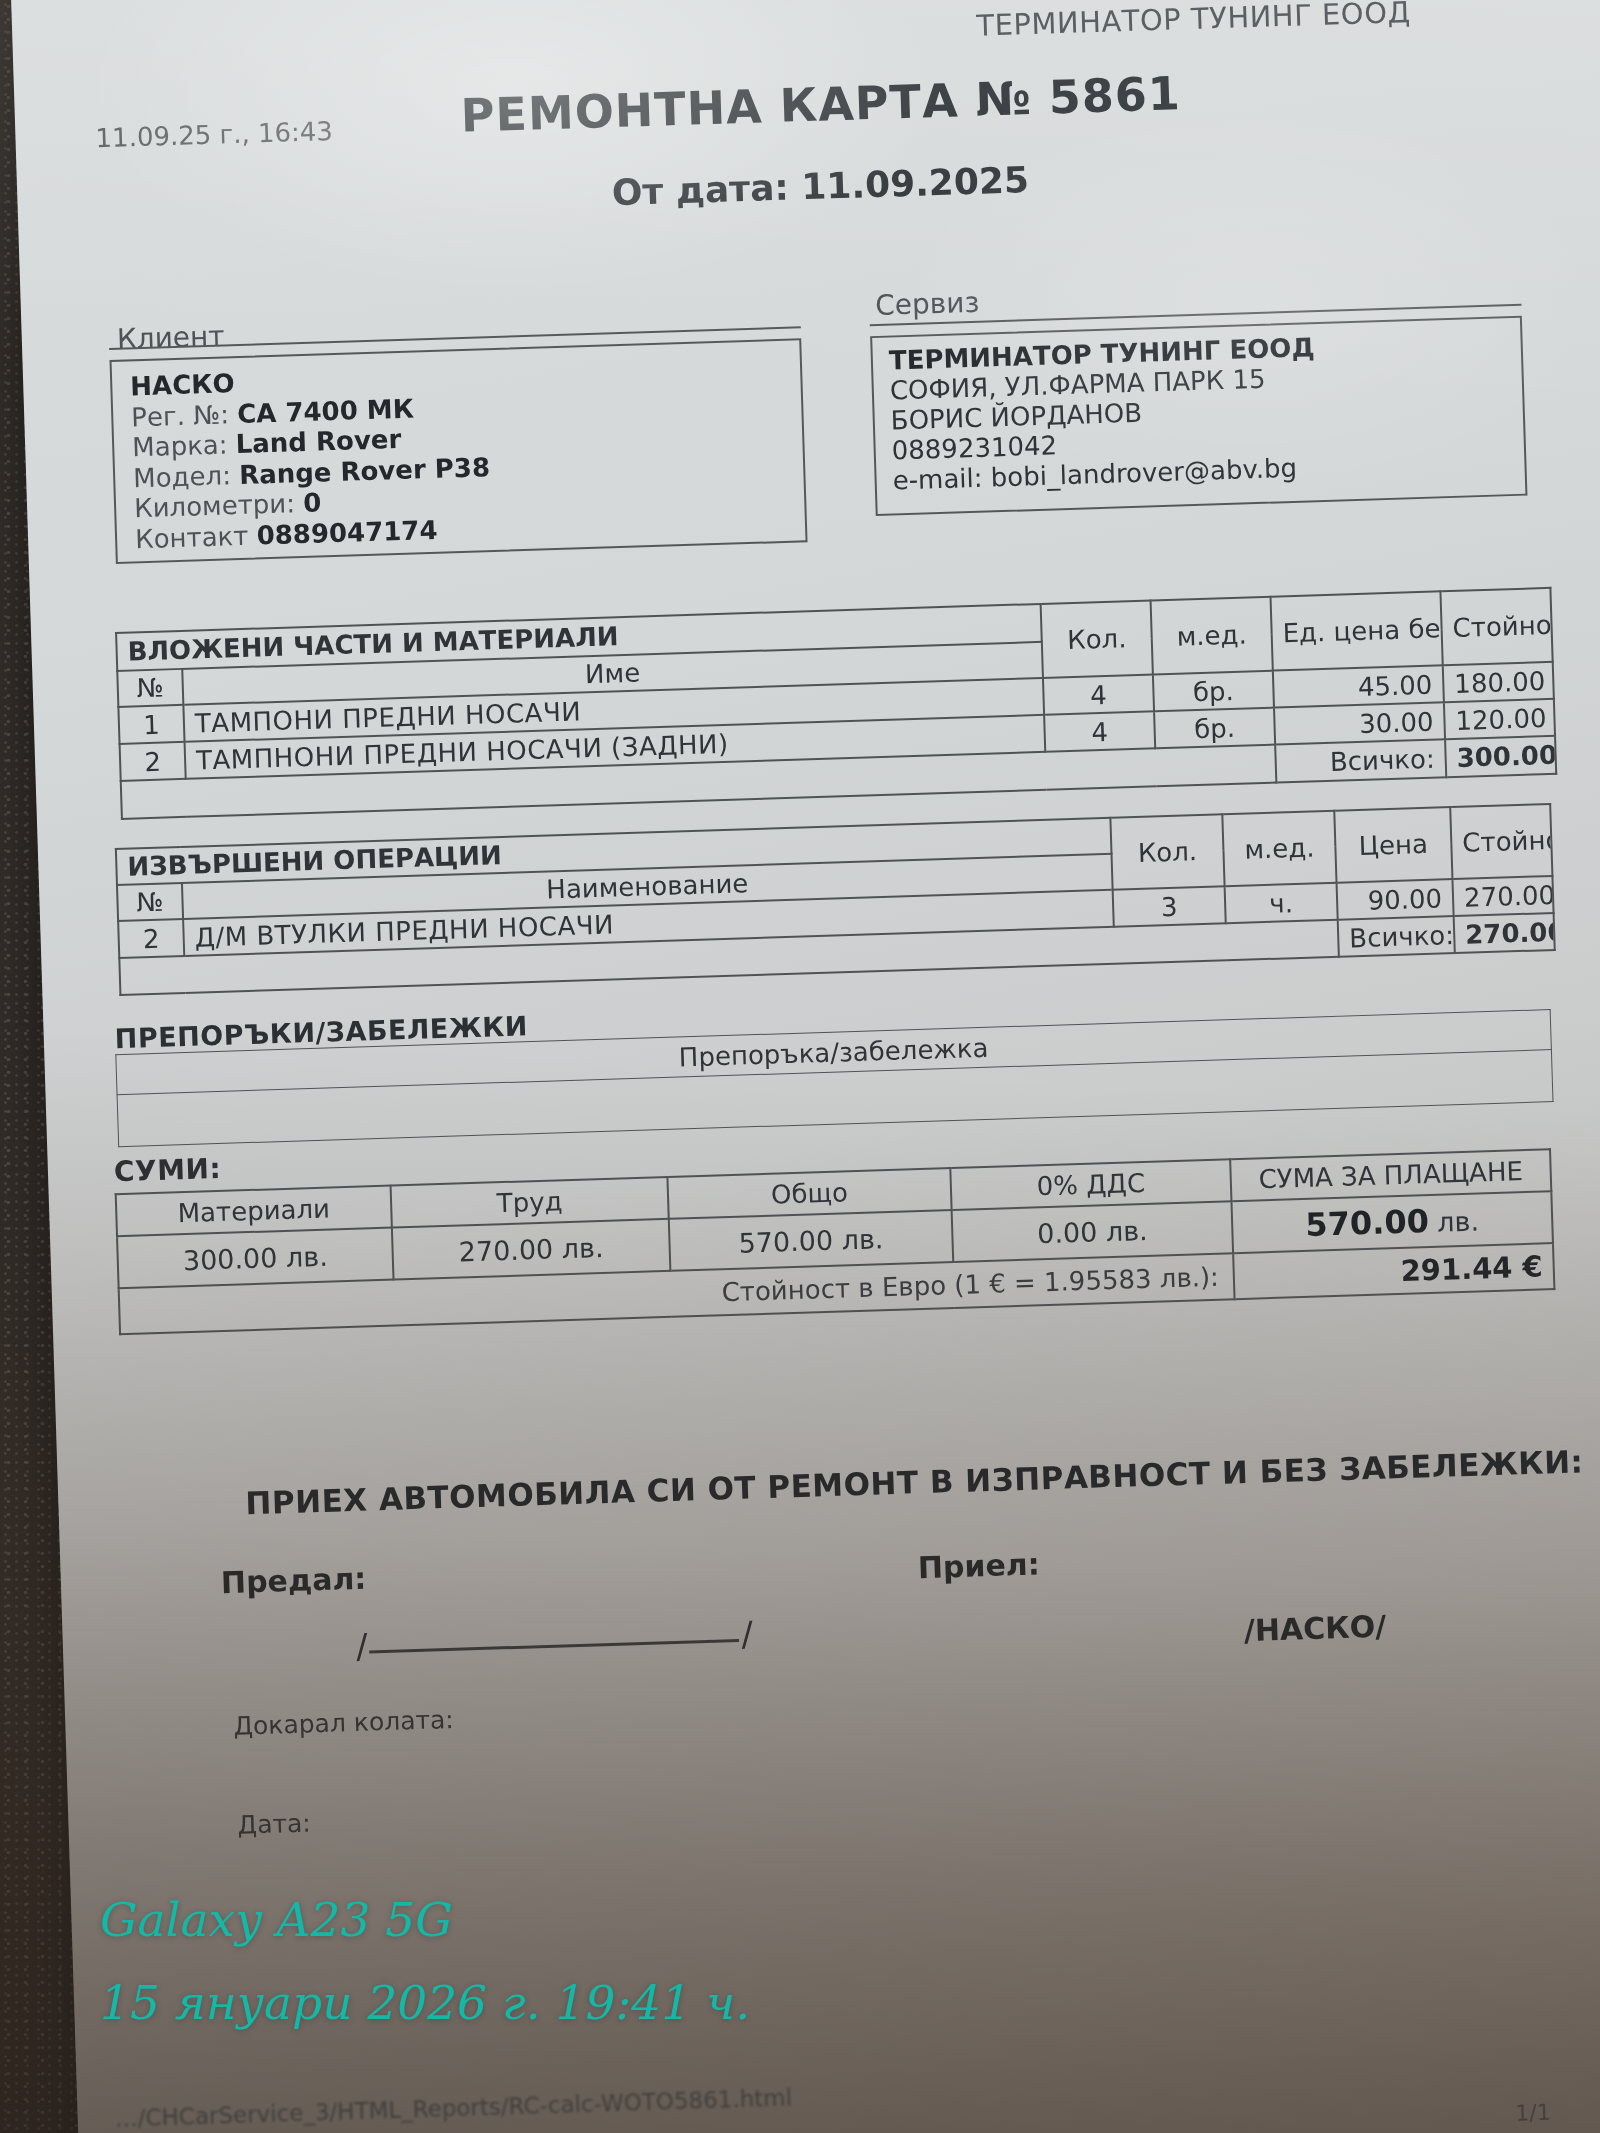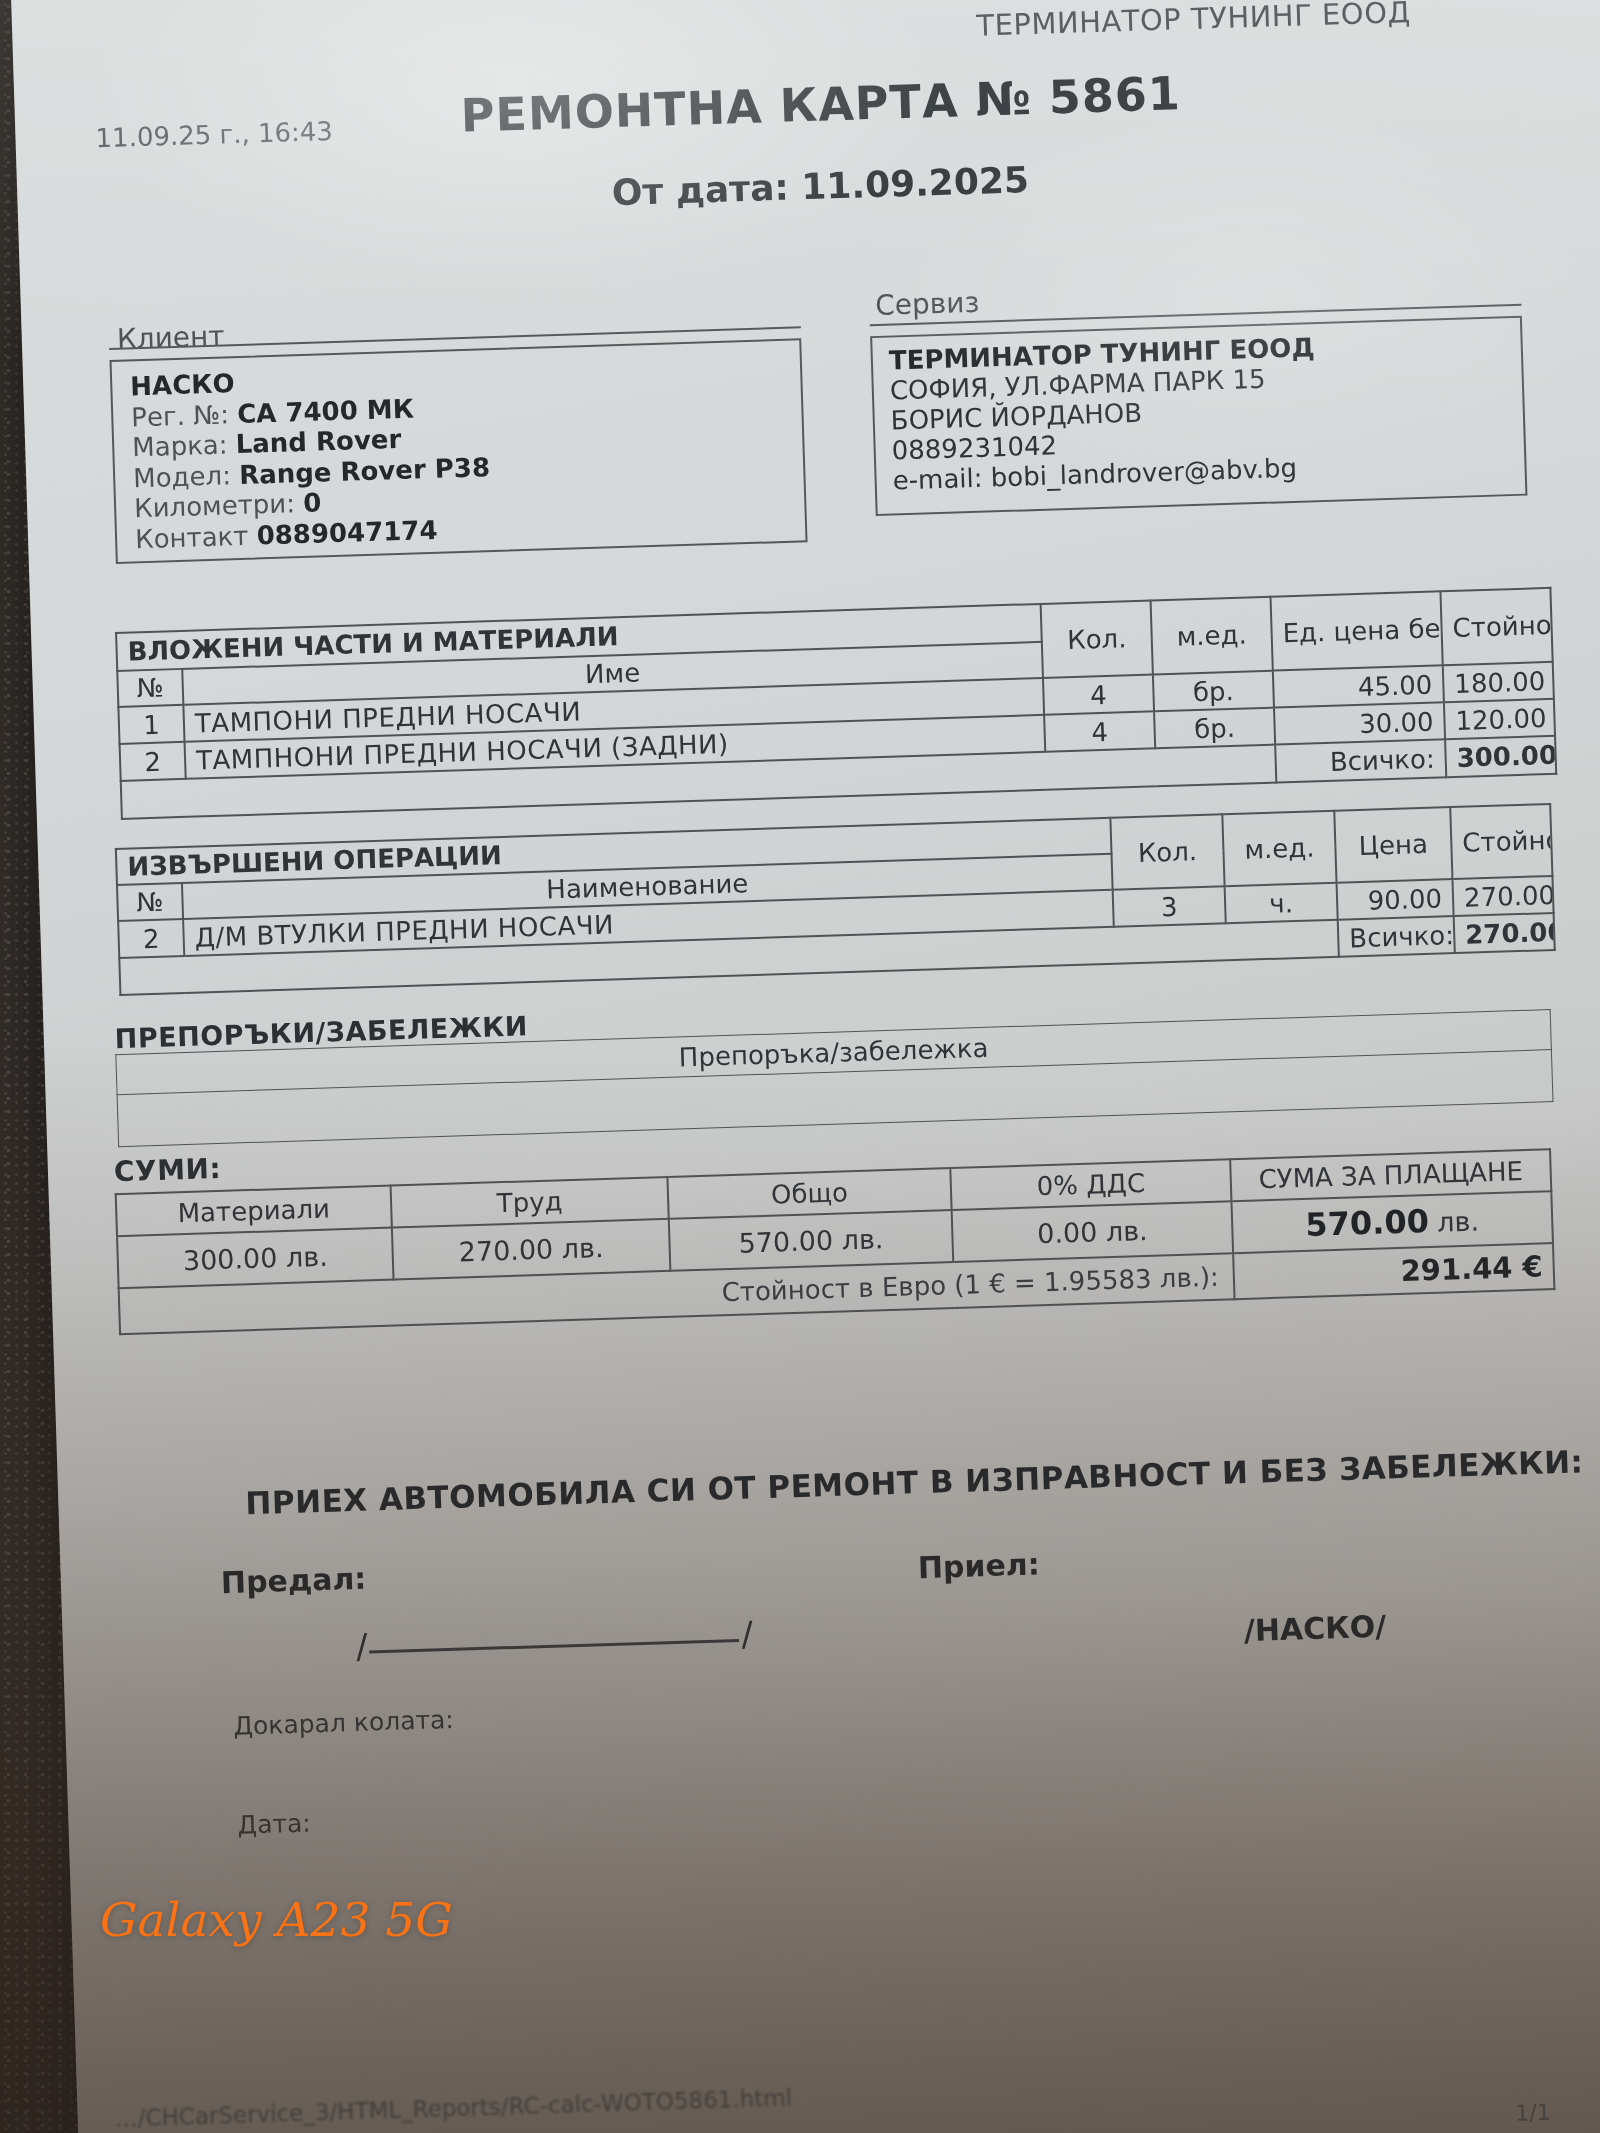"Galaxy A23 5G" .watermark { color: #f97316 -> #14b8a6 }
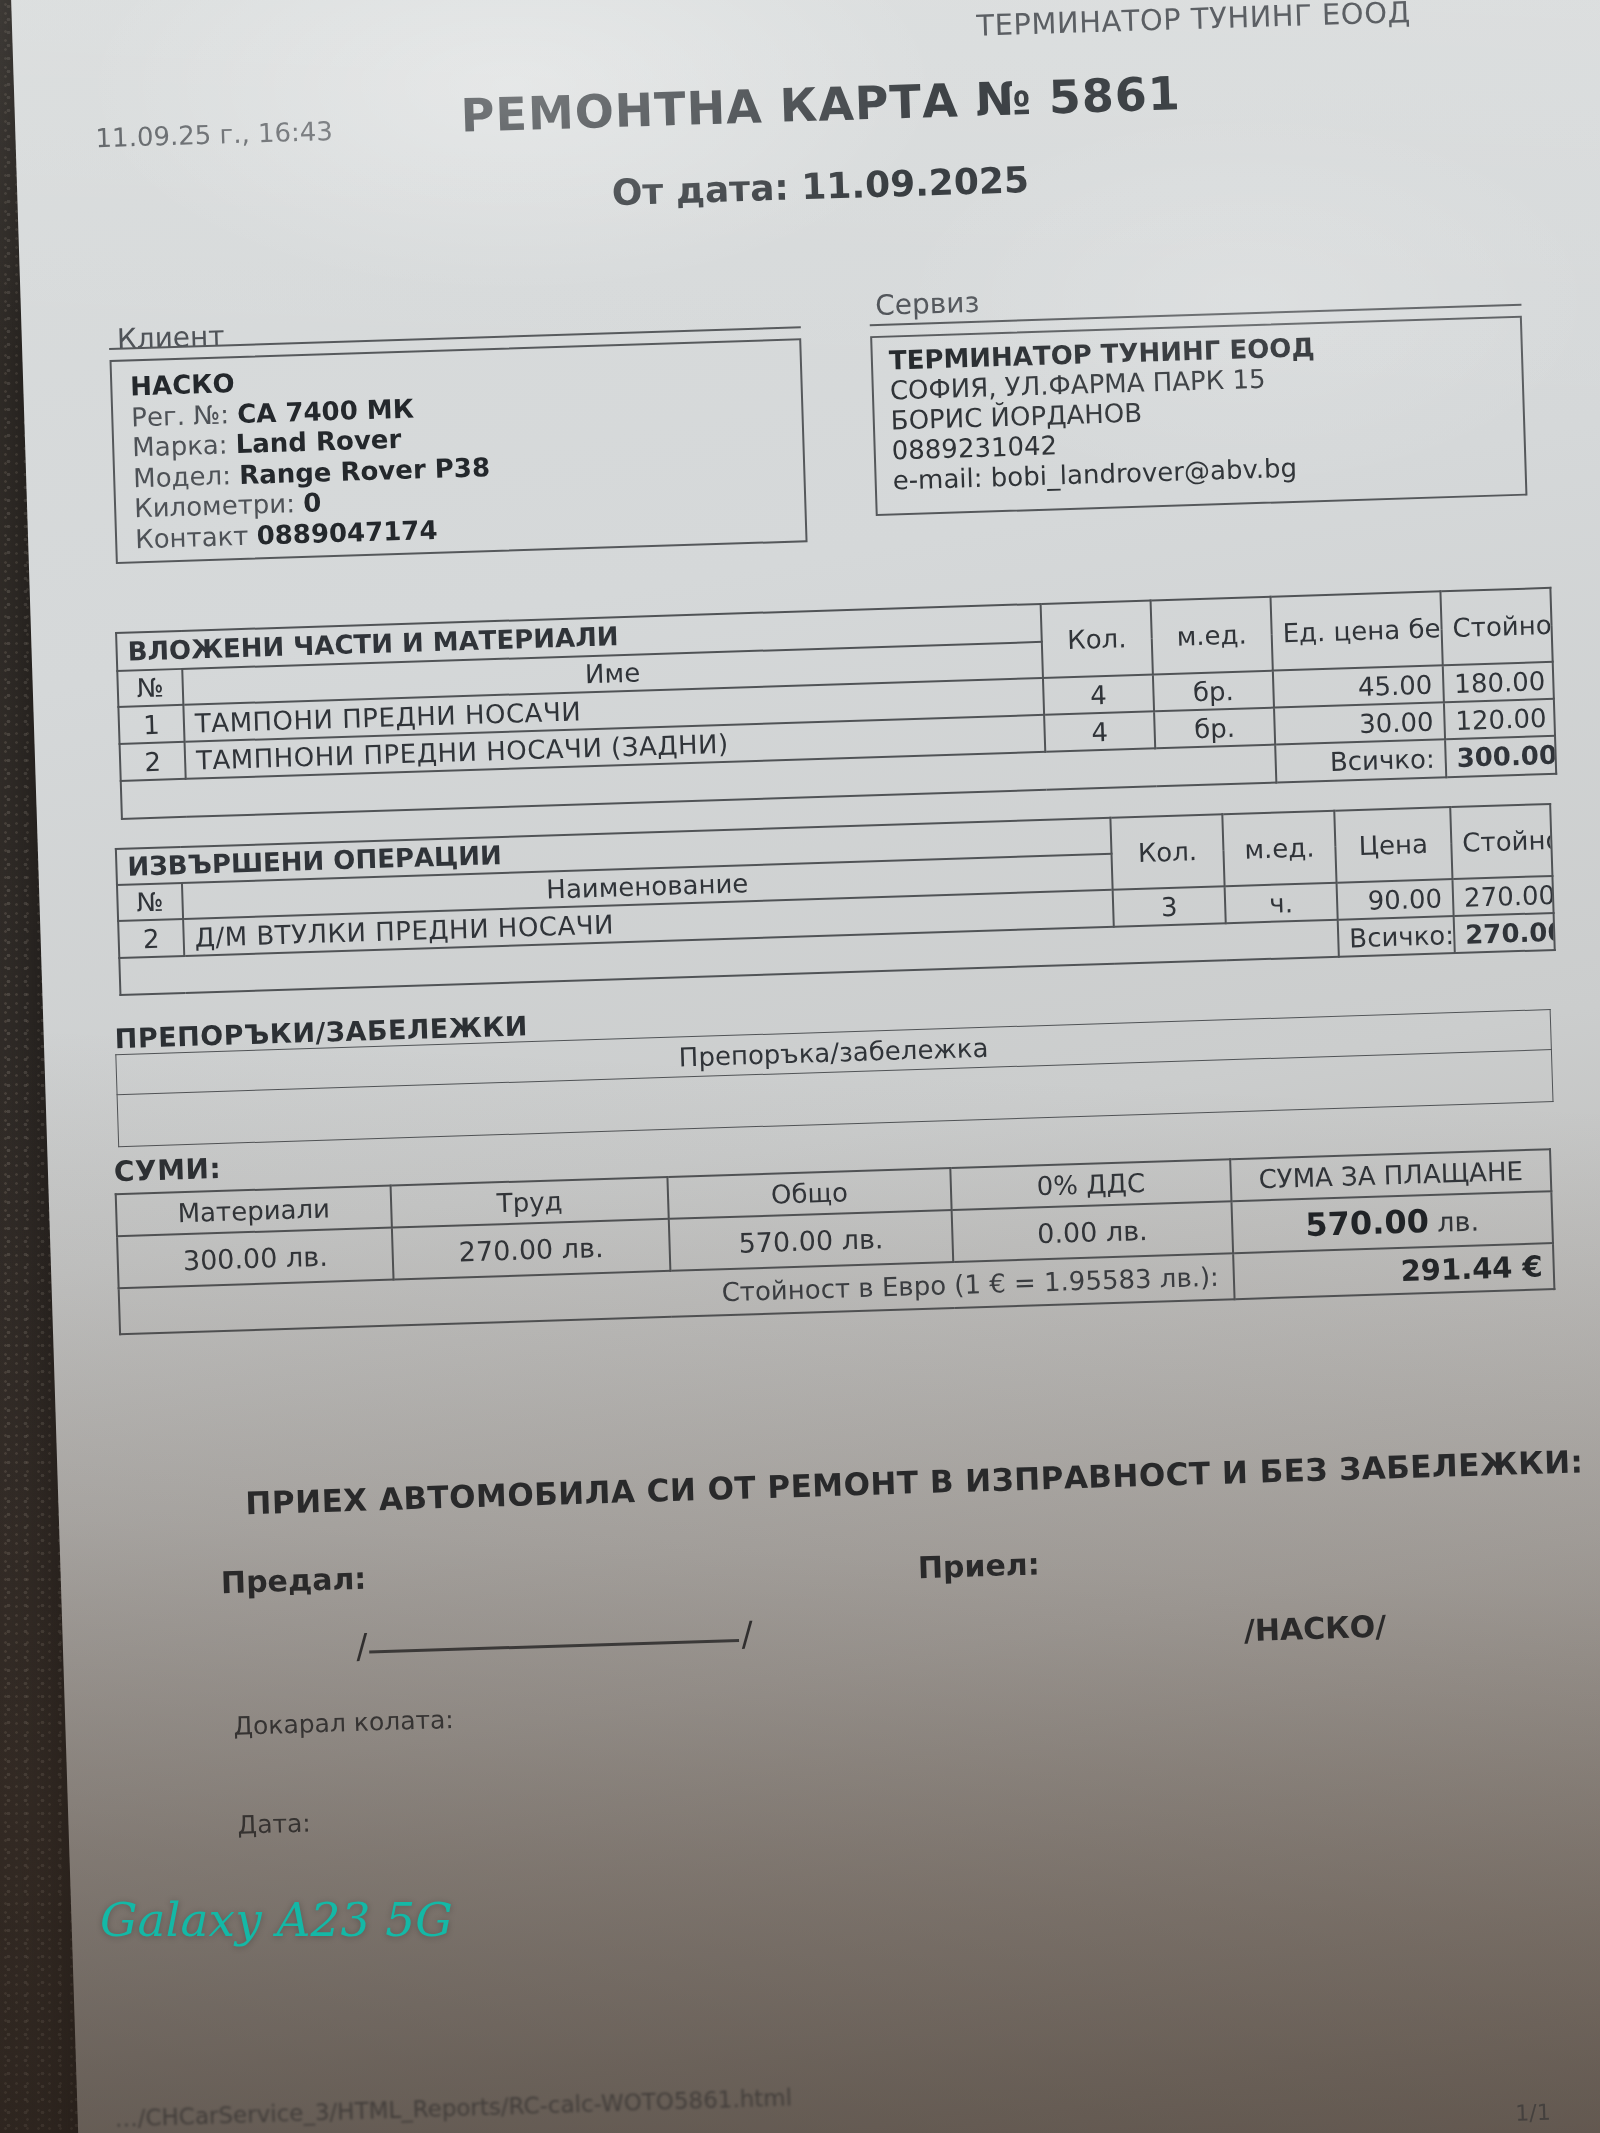"15 януари 2026 г. 19:41" div.wm-line { html: none -> <div>15 януари 2026 г. 19:41 ч.</div> }
